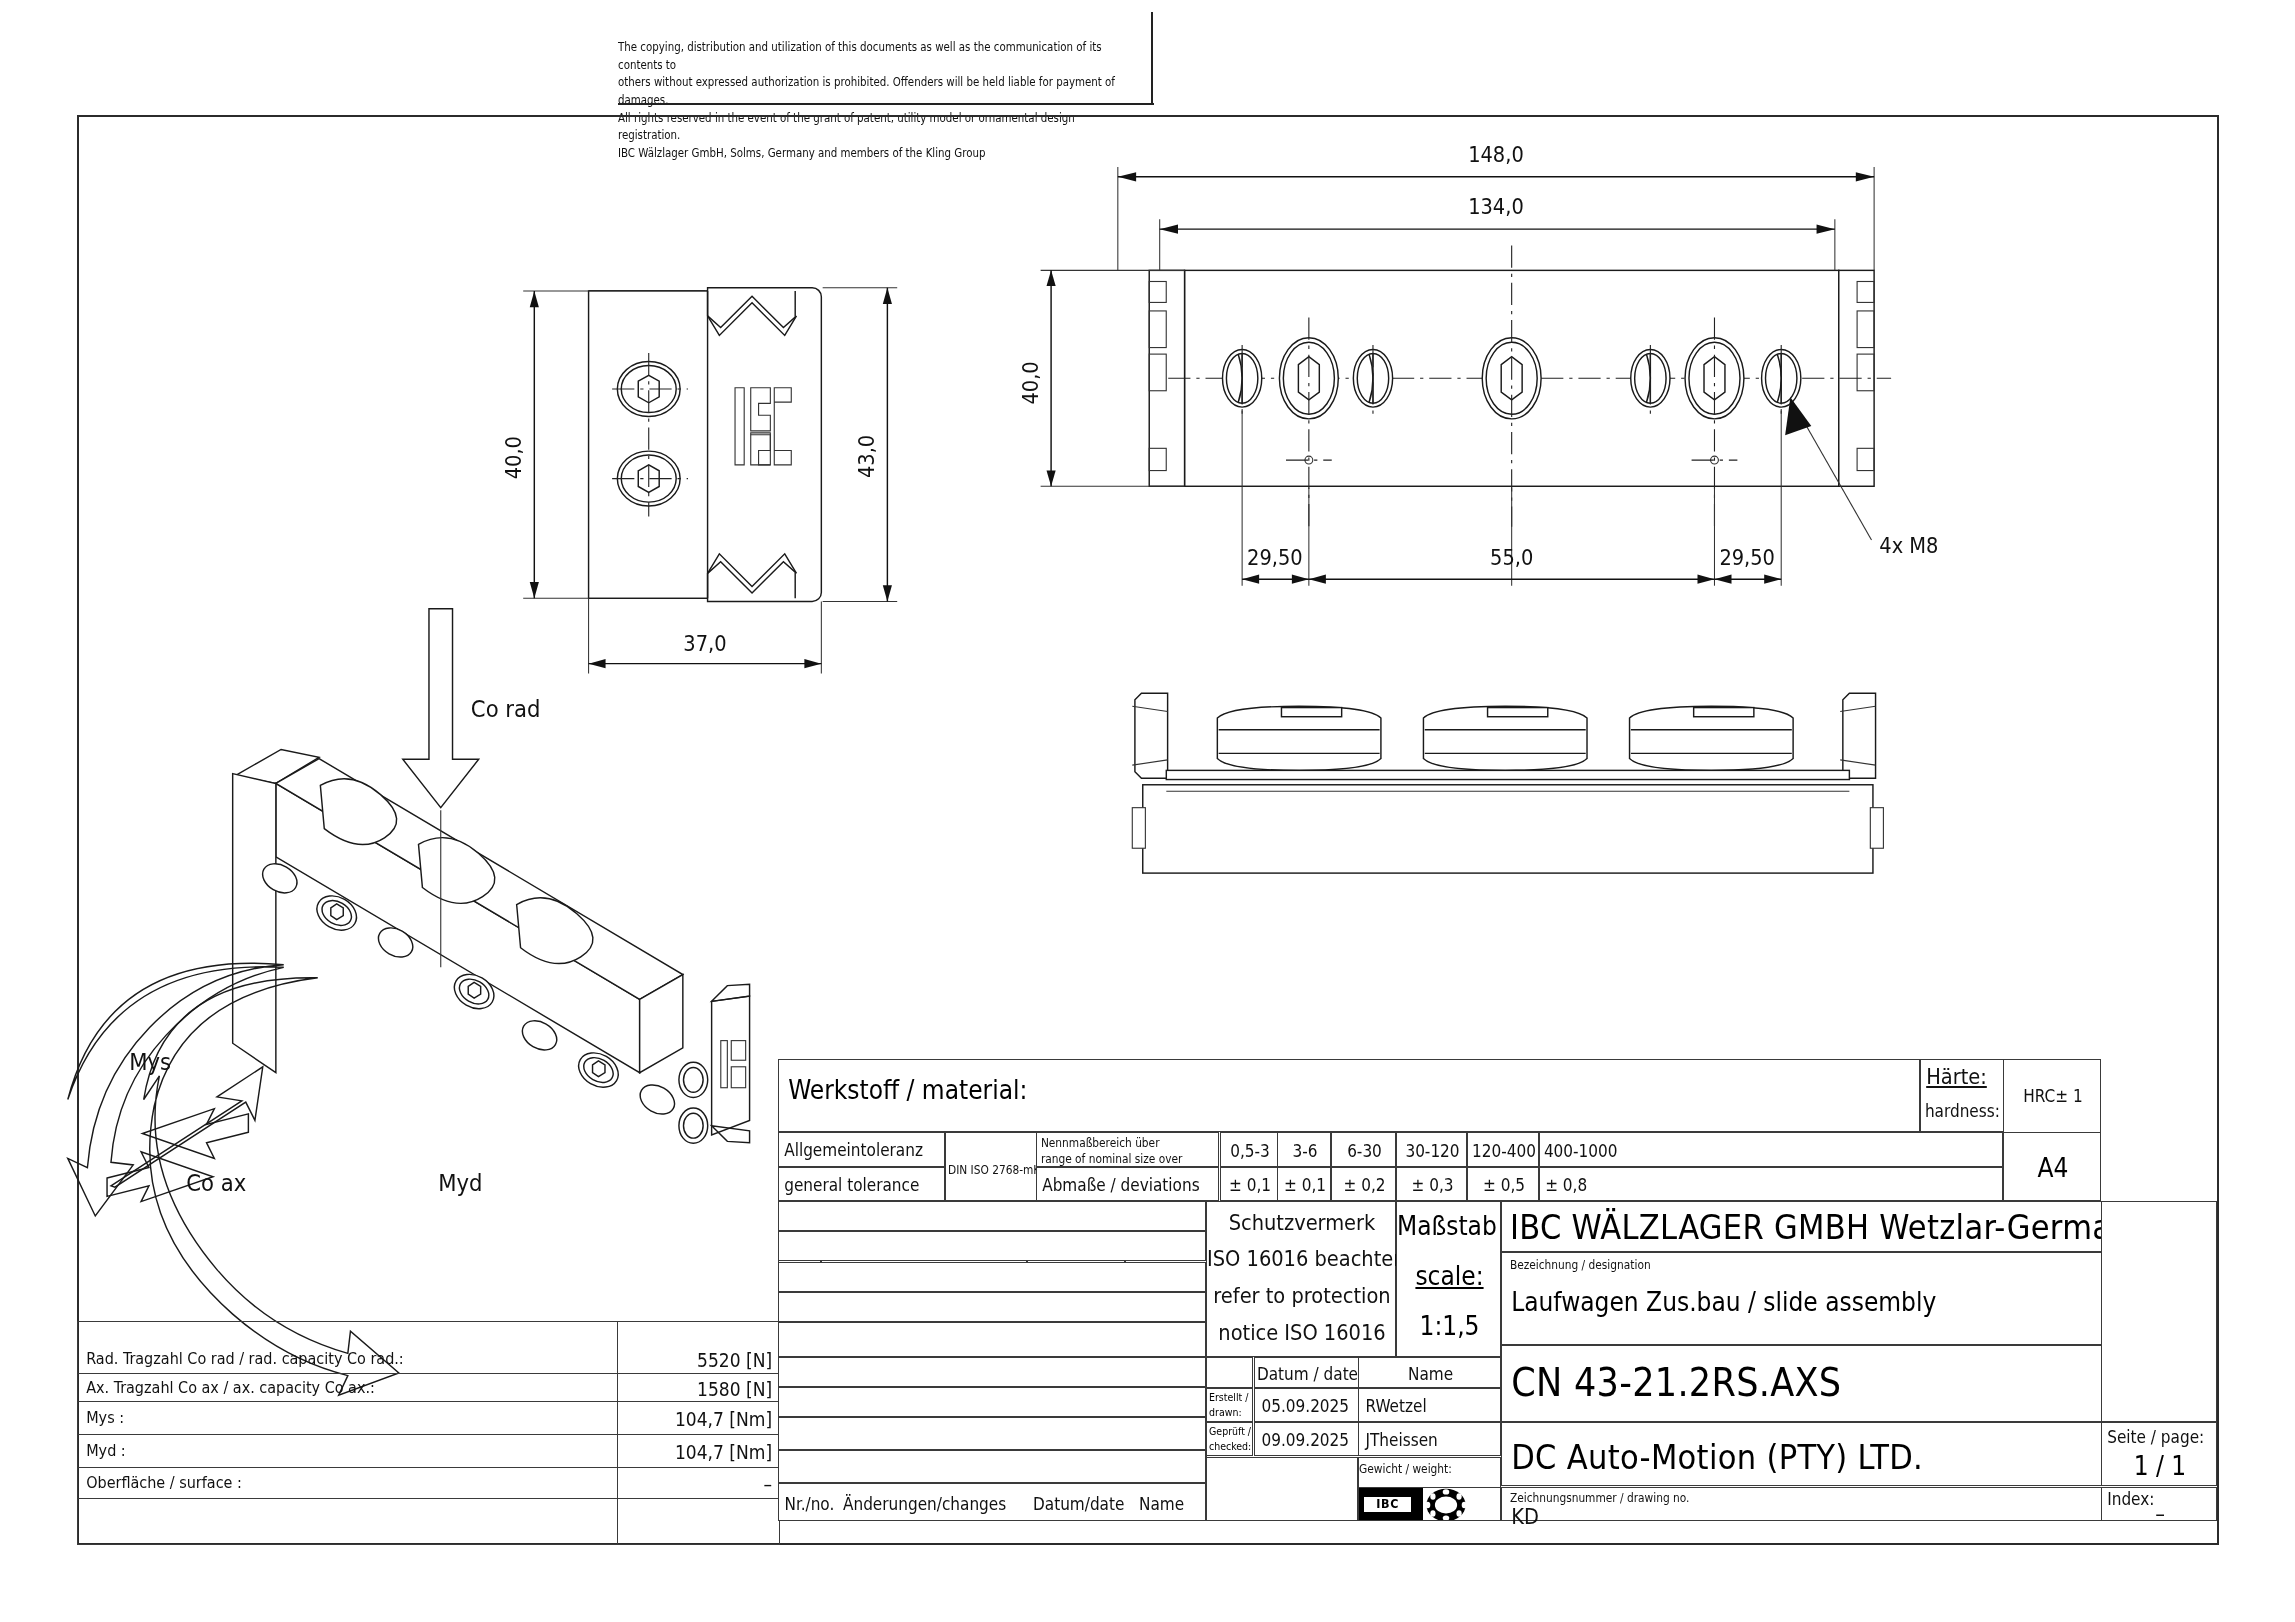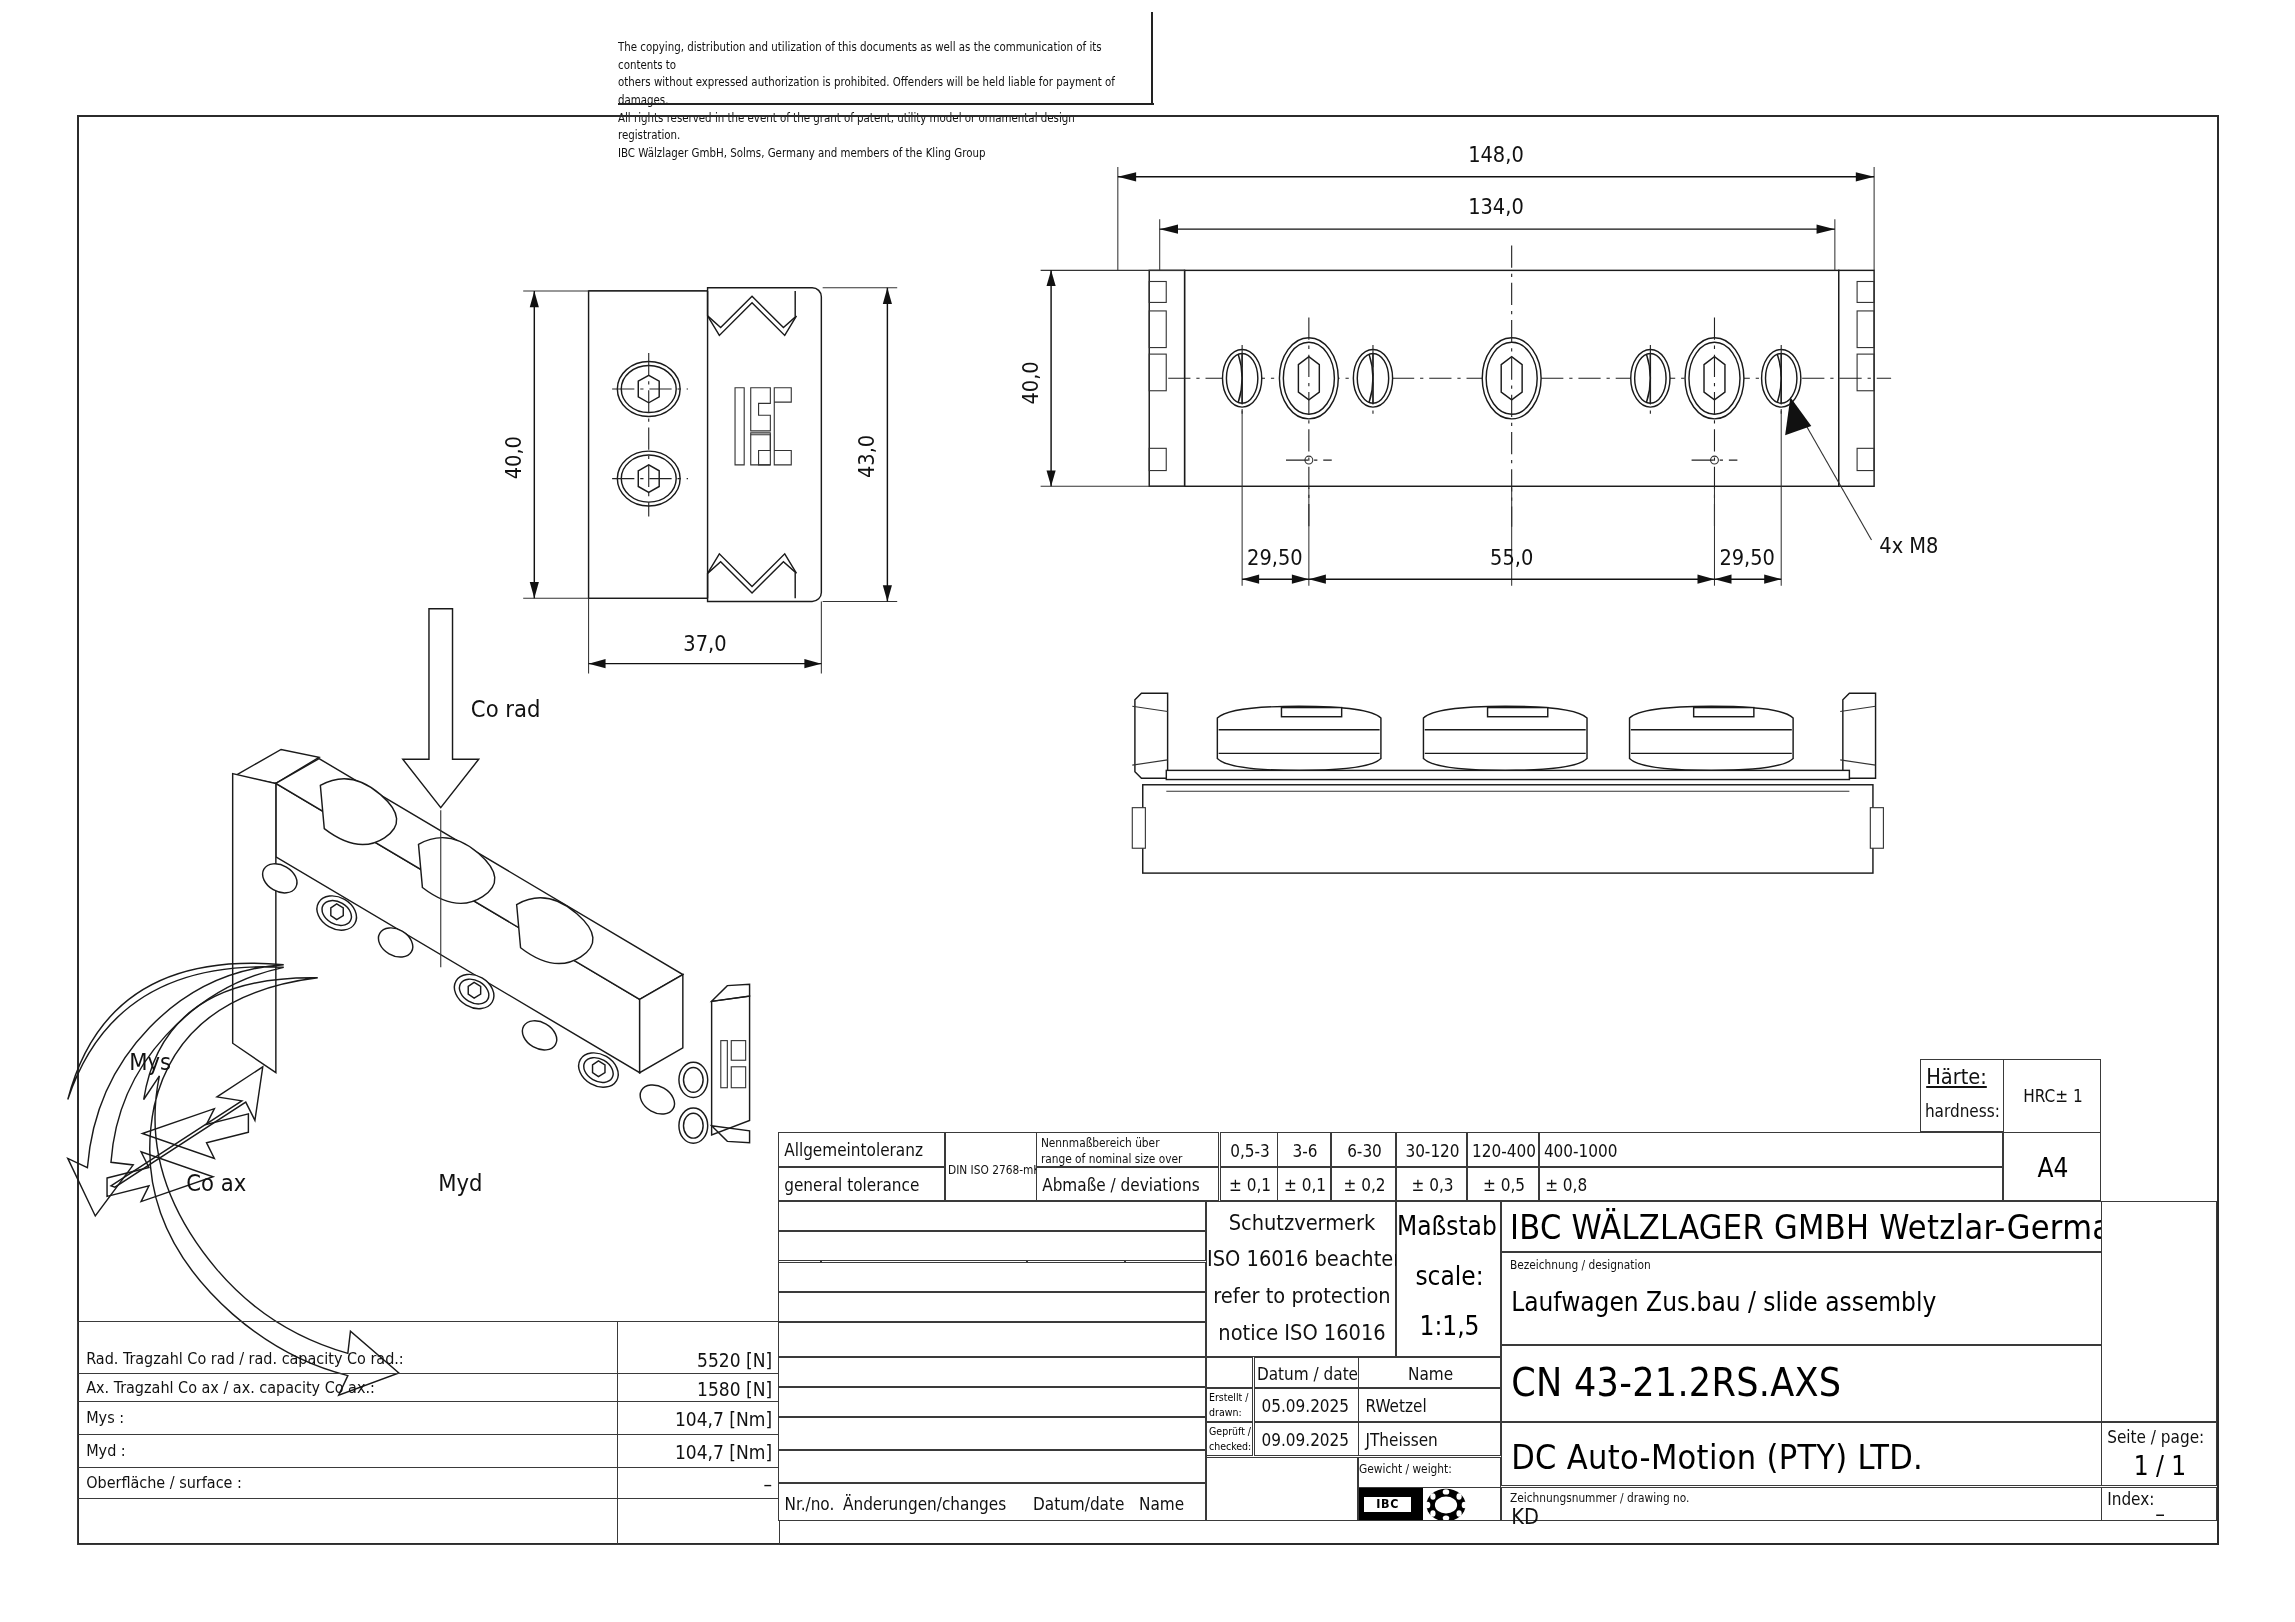"Werkstoff / material:" div.cell { html: none -> <div> <span>Werkstoff / material:</span> </div> }
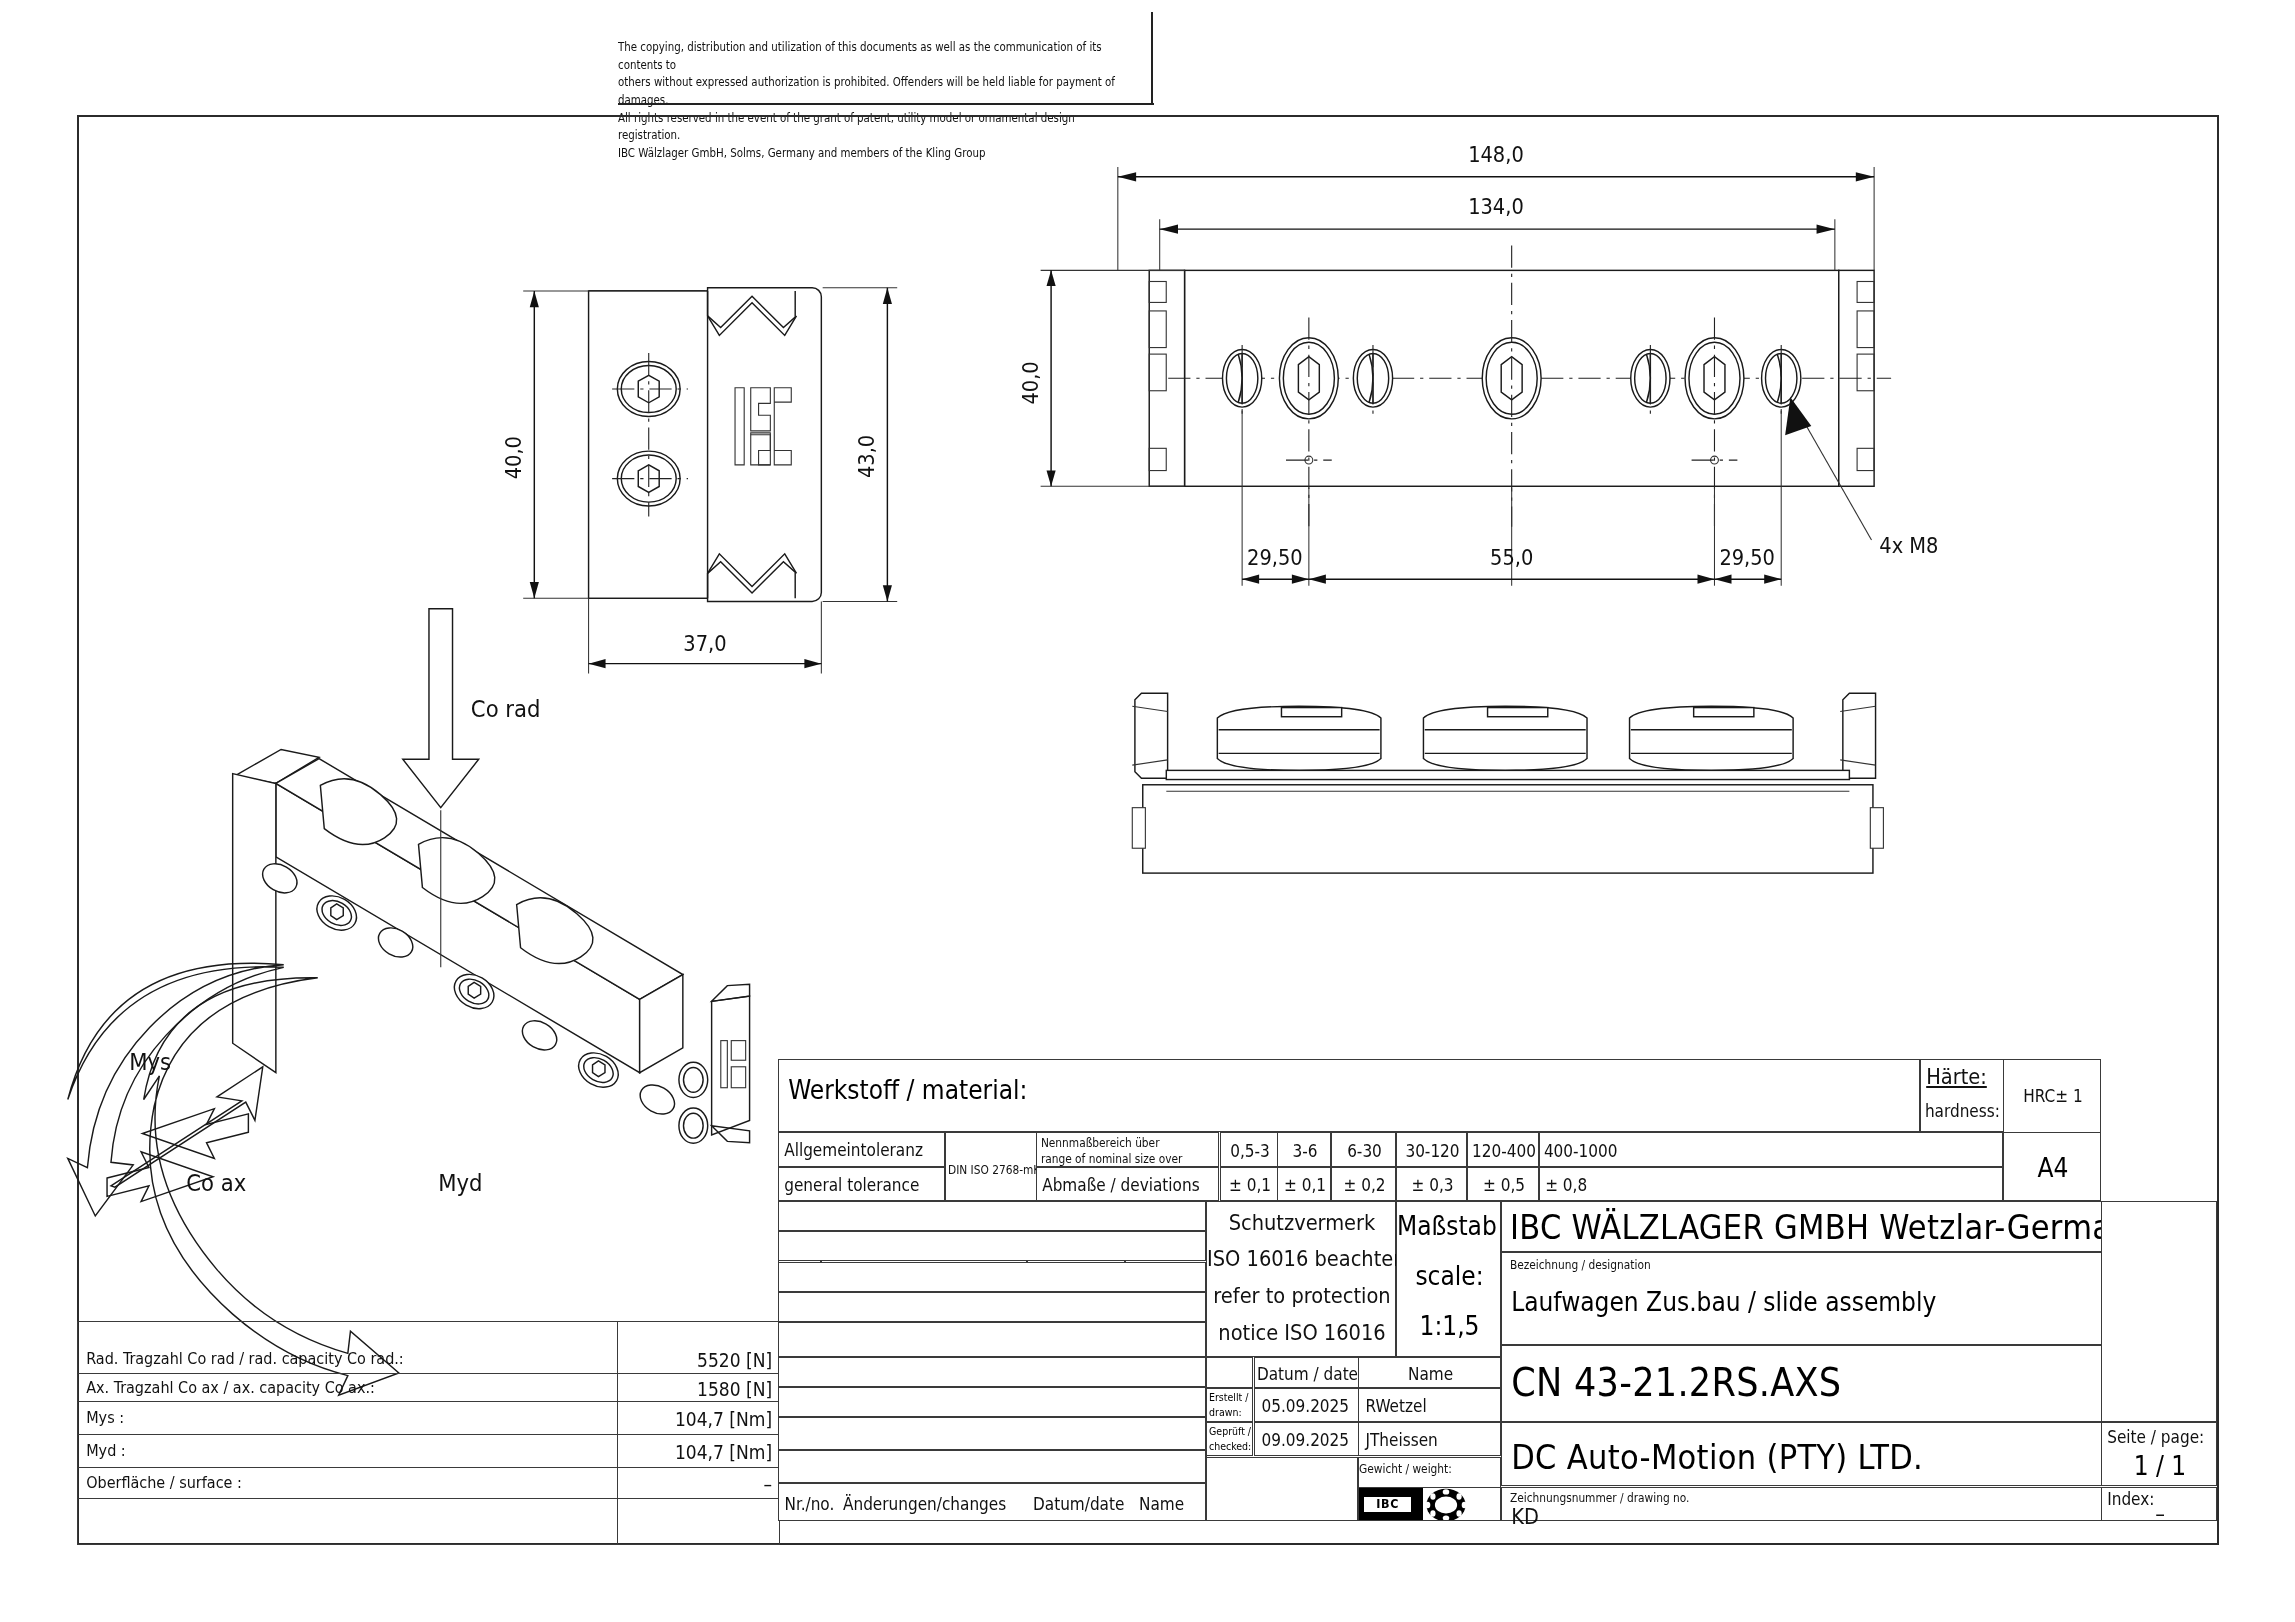"scale:" span.t { text-decoration: none -> underline }
